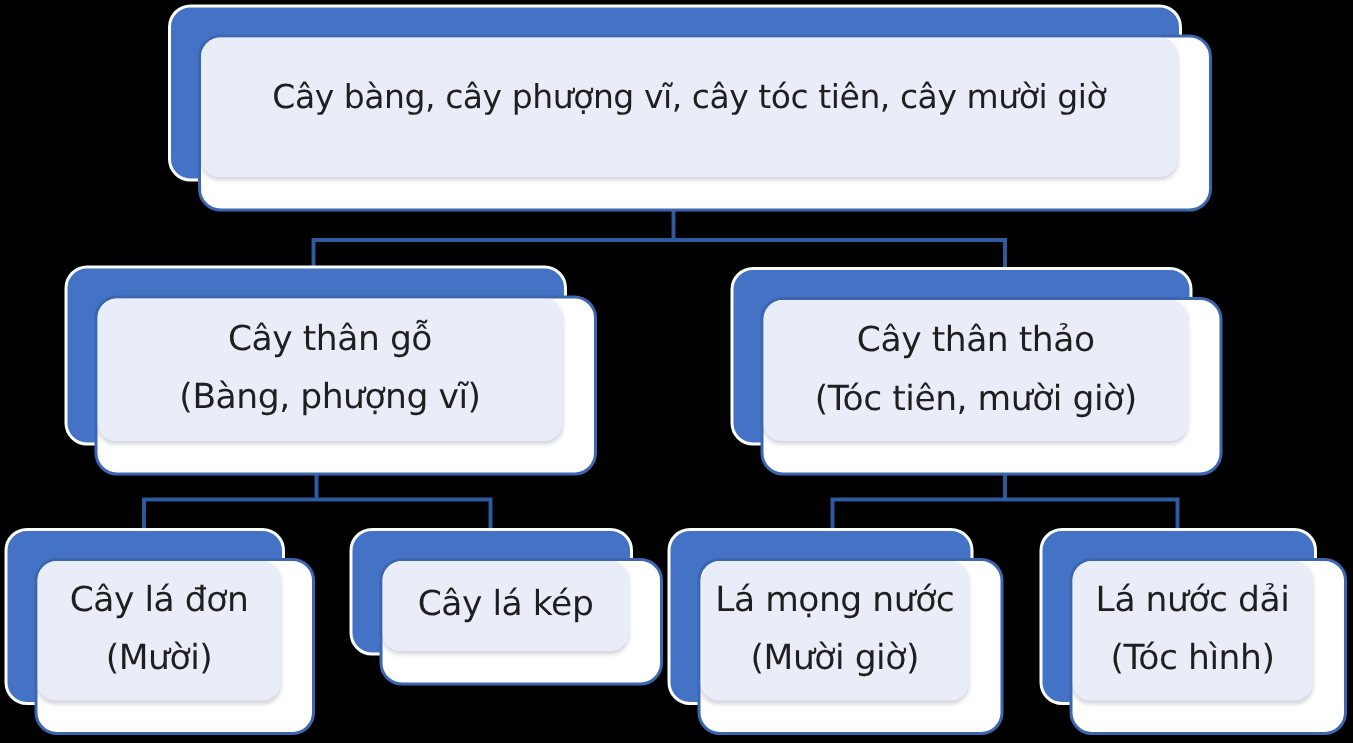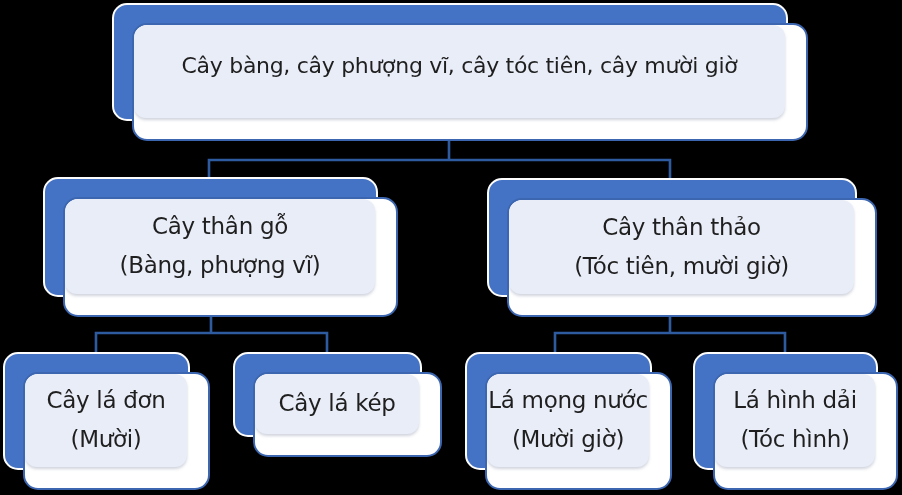"Cây thân thảo" div.node { width: 370px -> 308px }
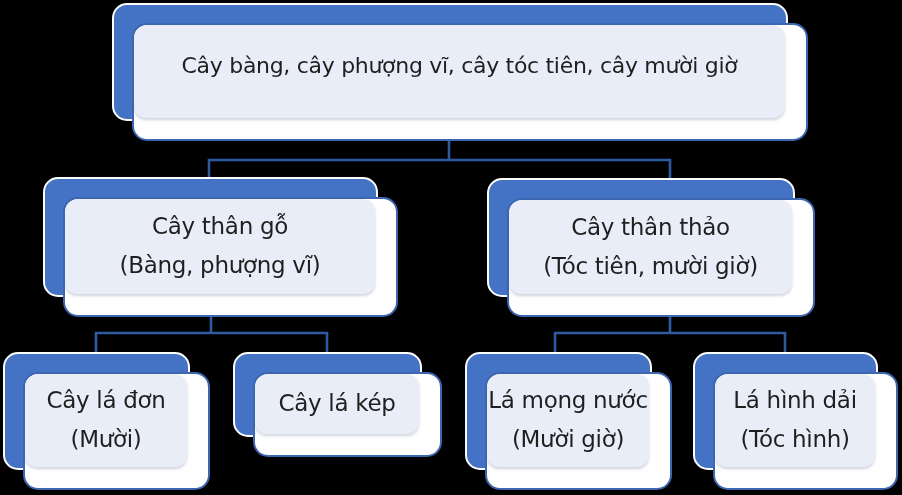"Lá mọng nước" div.node { left: 485px -> 465px; width: 187px -> 204px }
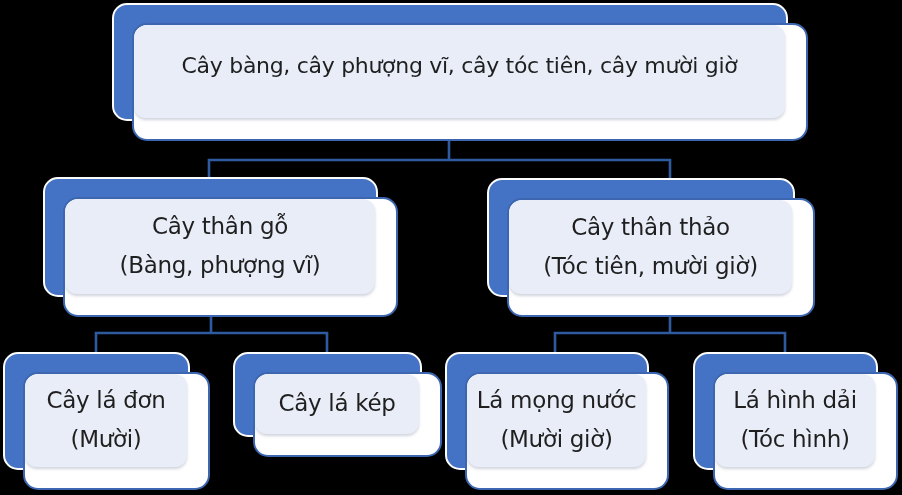"Lá hình dải" span.label { text: hình -> nước }
